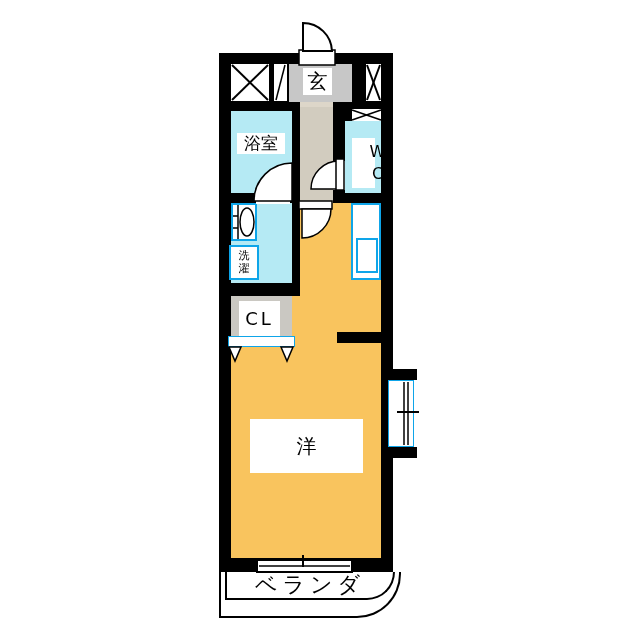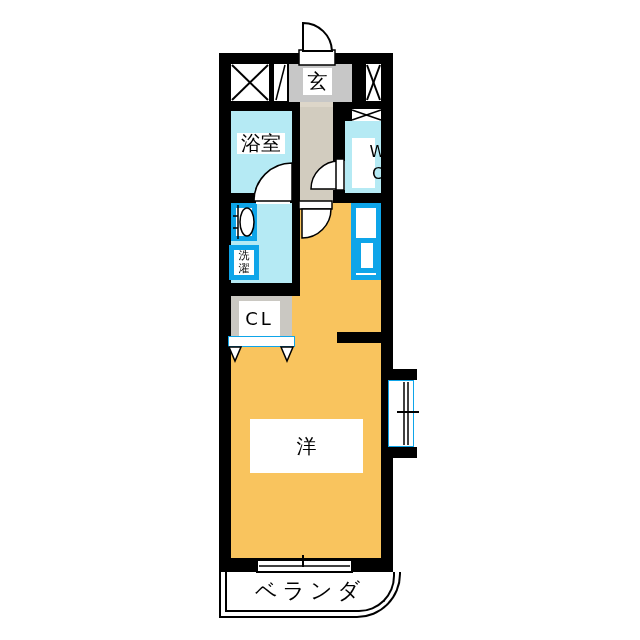"浴室" div.abs { font-size: 20px -> 17px }
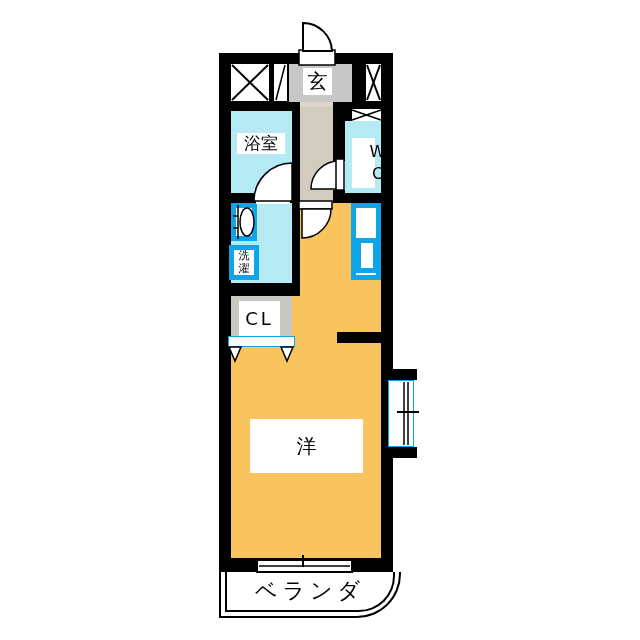"洗濯" .whitebox { border: 5px solid #0ea5e9 -> 2px solid #0ea5e9 }
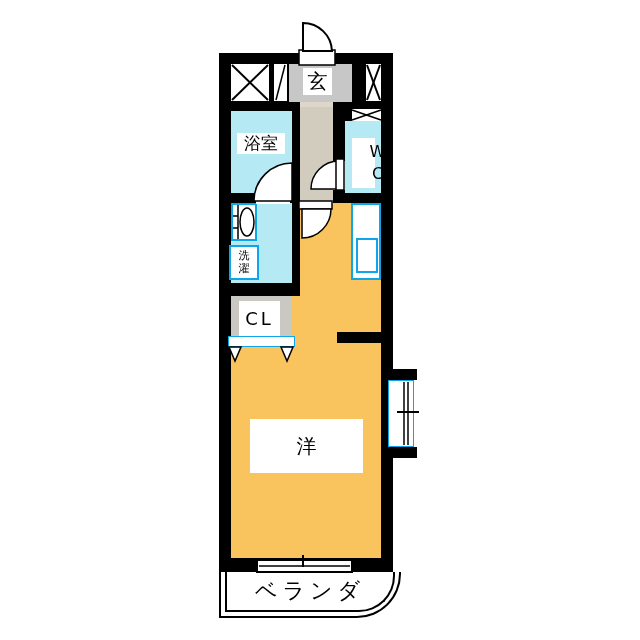"ベランダ" div.abs { height: 40px -> 28px }
